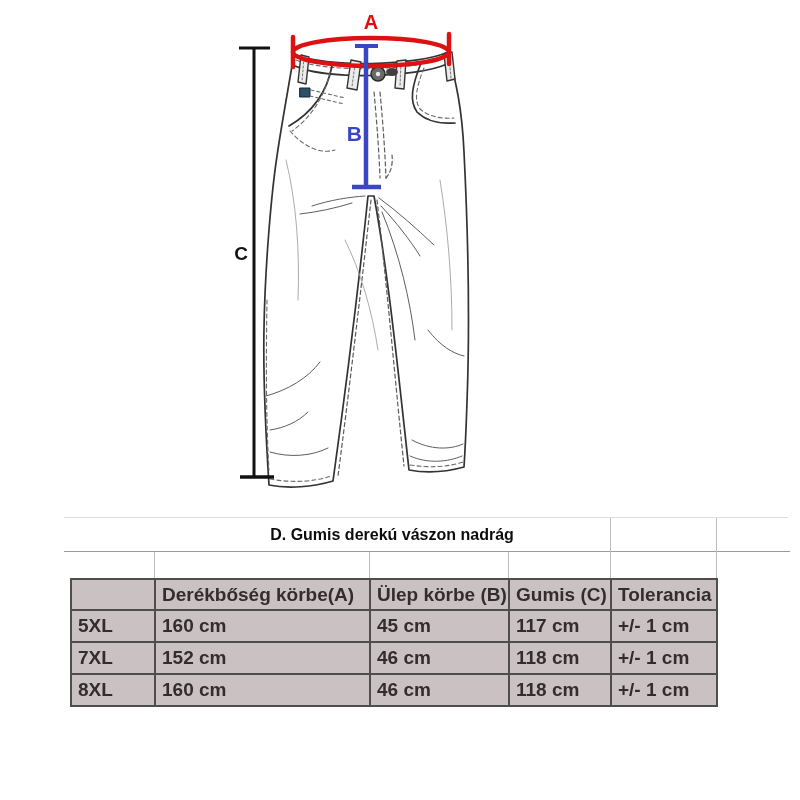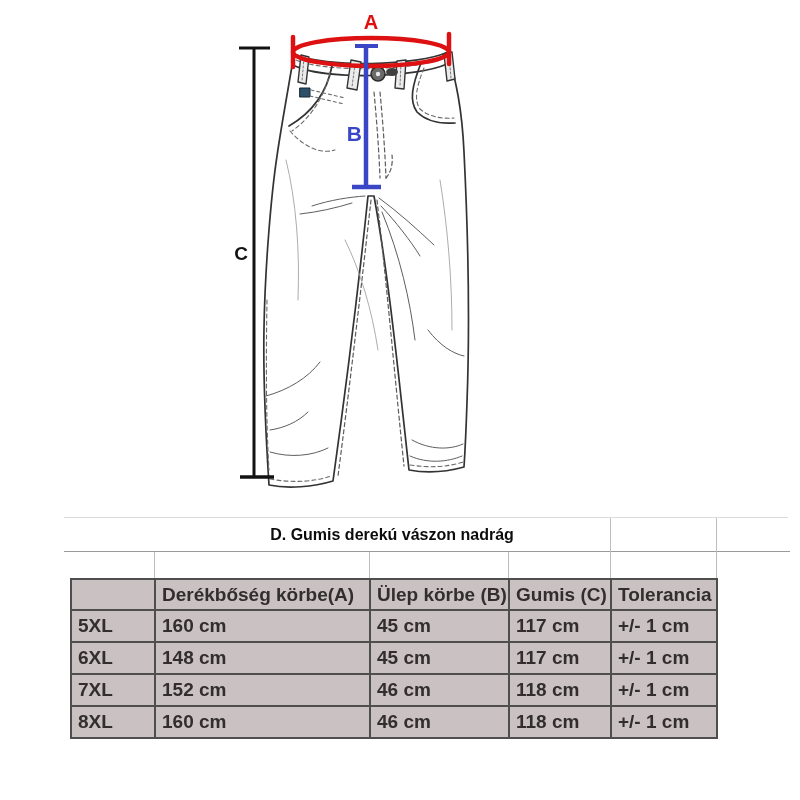"6XL" tr { html: <tr> <td>6XL</td> <td>148 cm</td> <td>45 cm</td> <td>117 cm</td> <td>+/- 1 cm</td> </tr> -> none }
